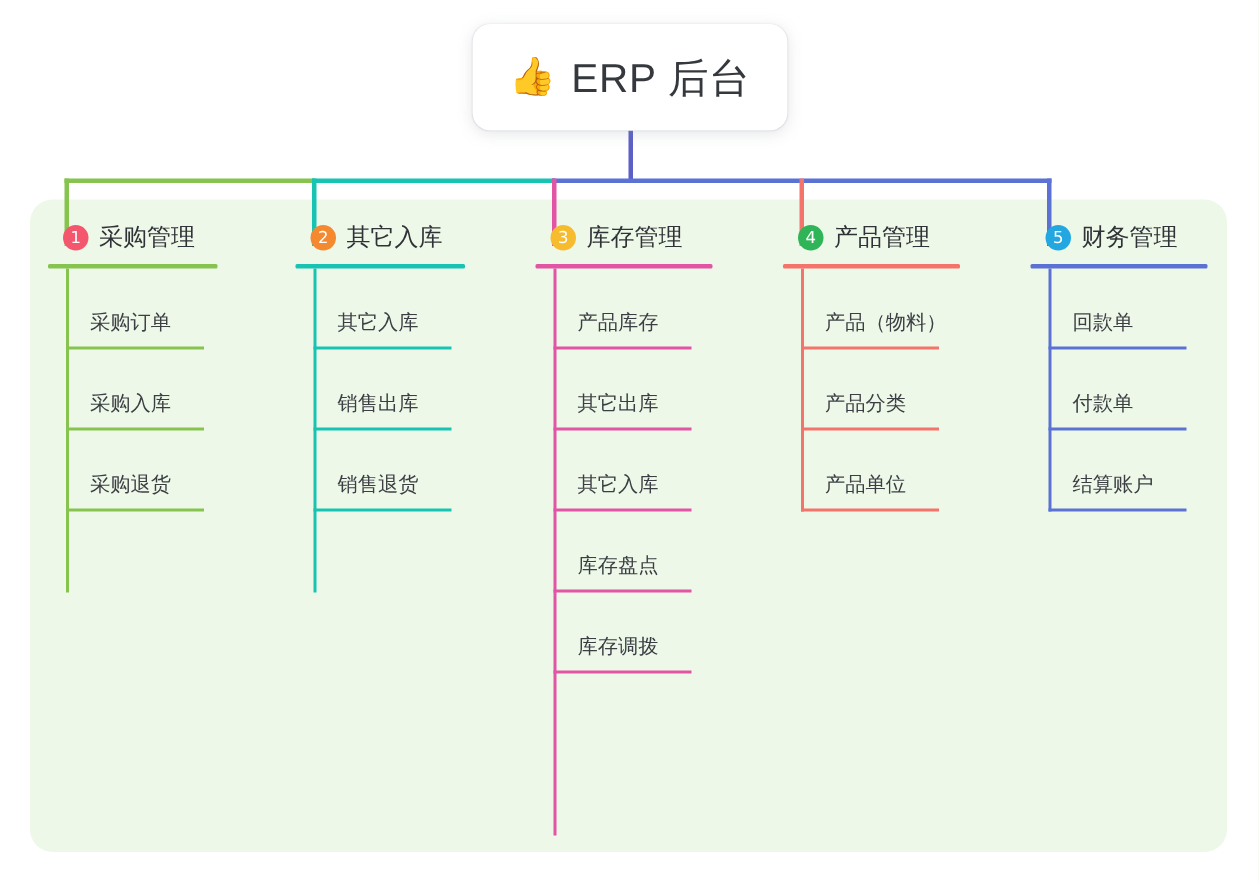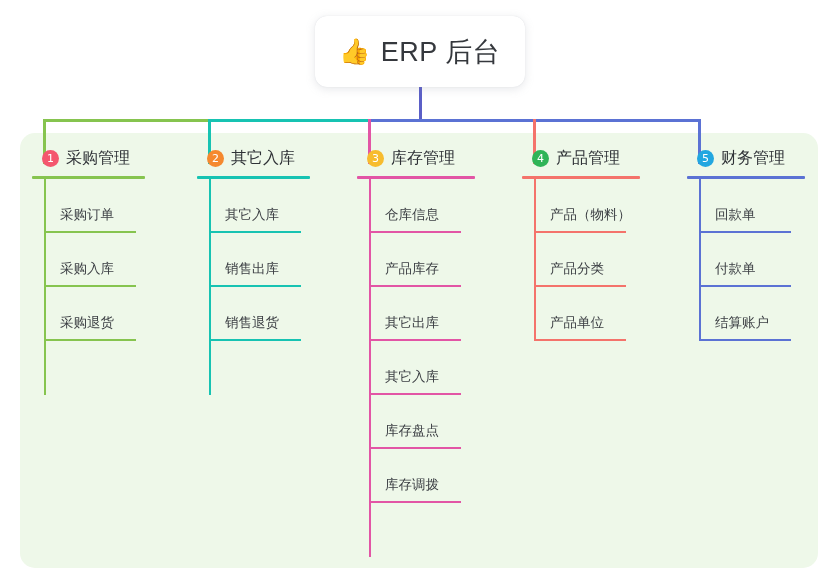"仓库信息" div.item { html: <div> <span>仓库信息</span> <div></div> </div> -> none }
